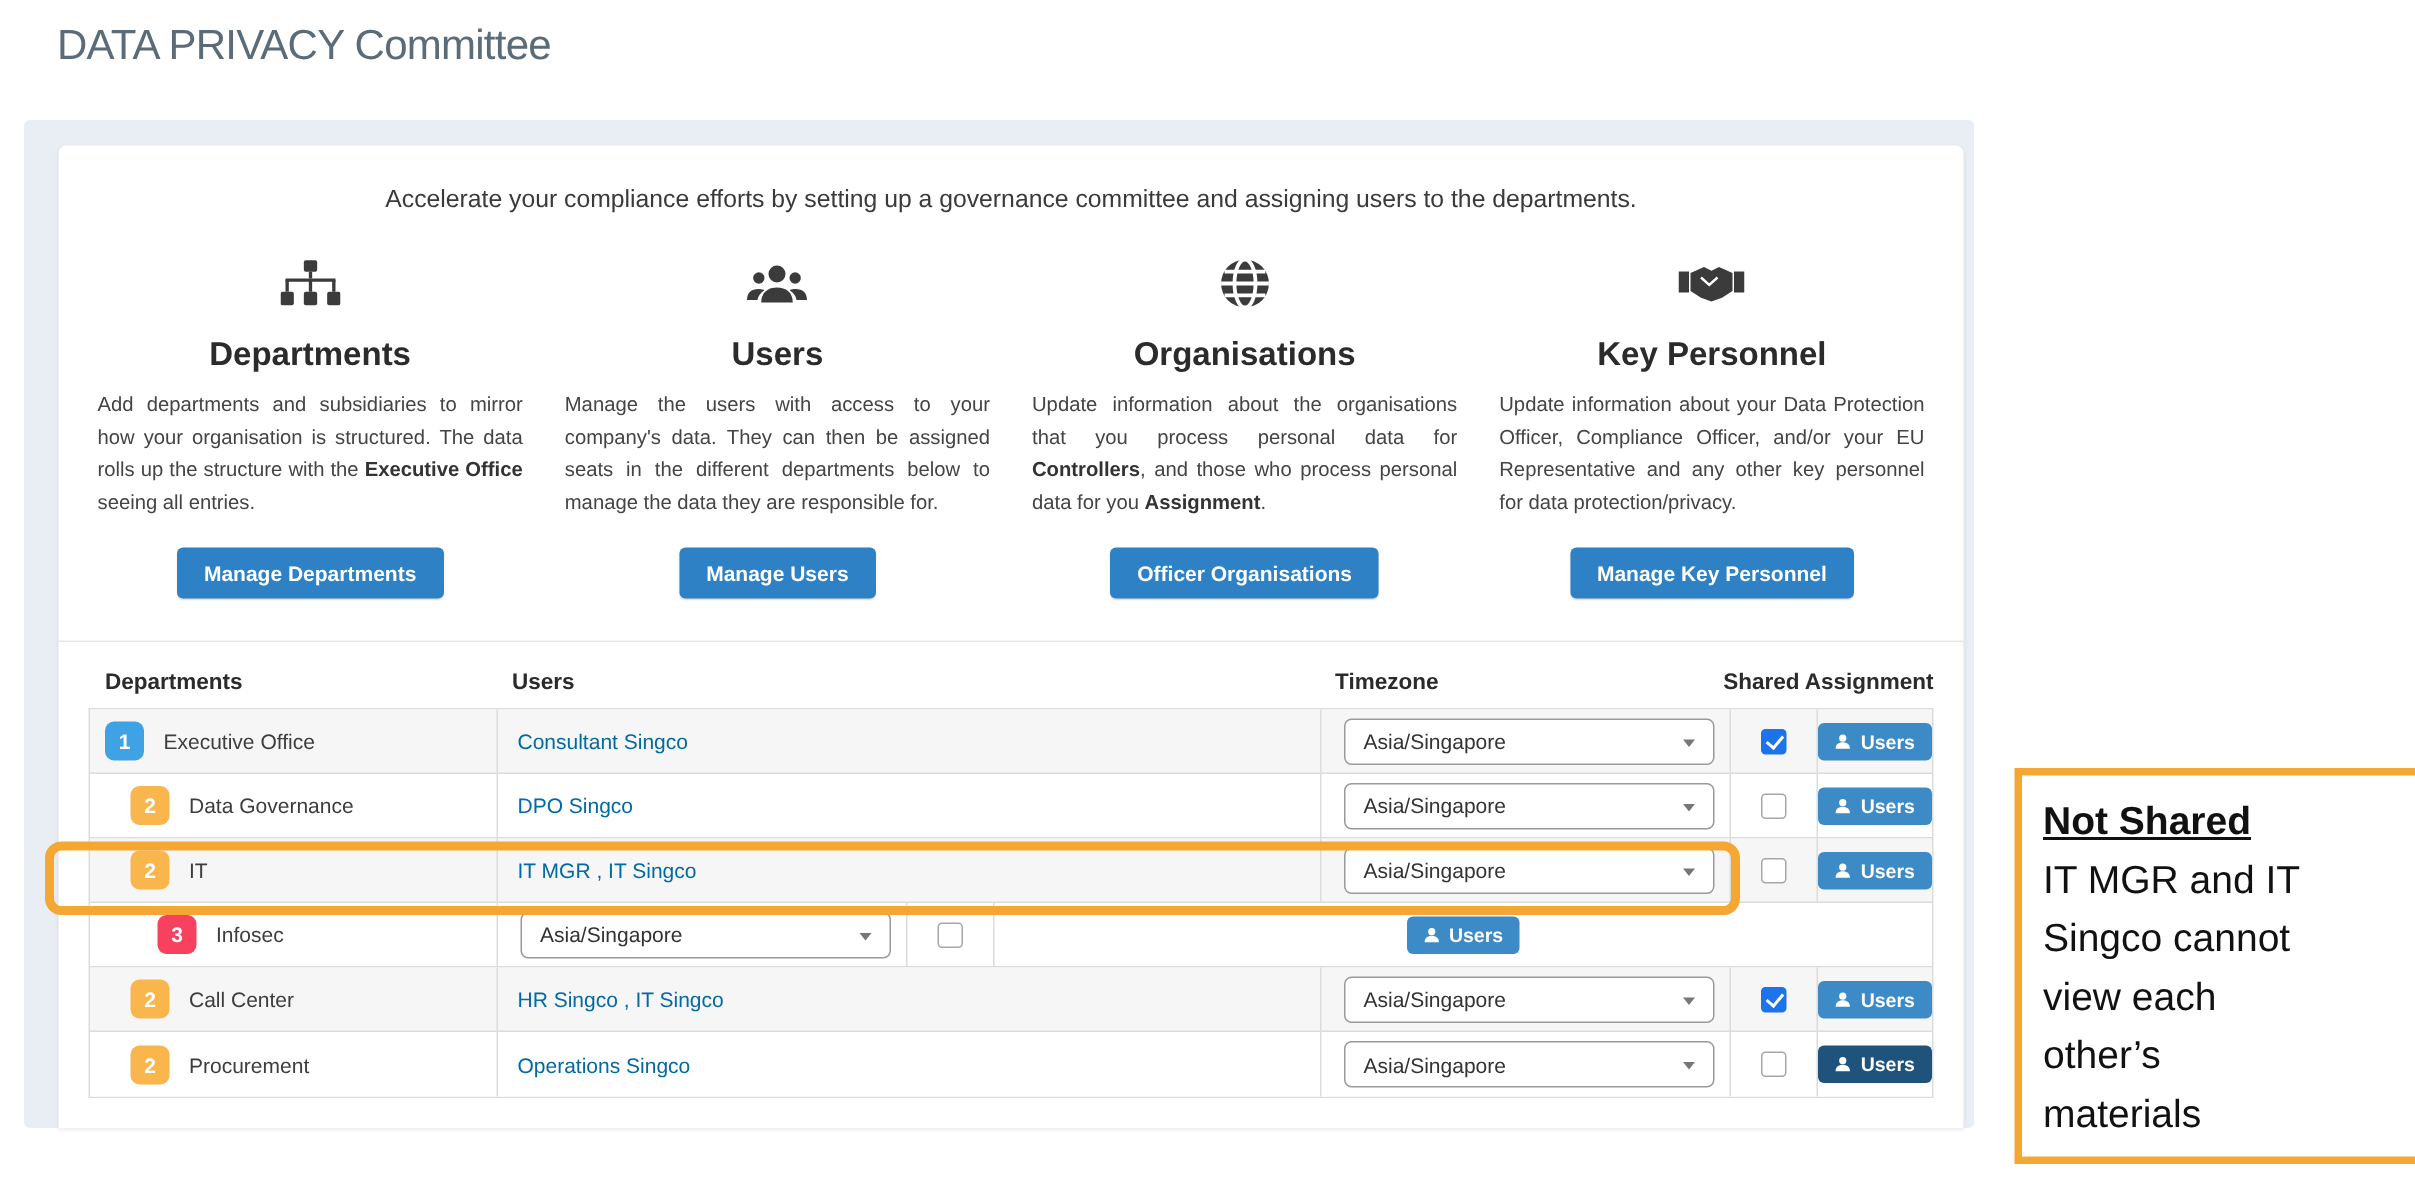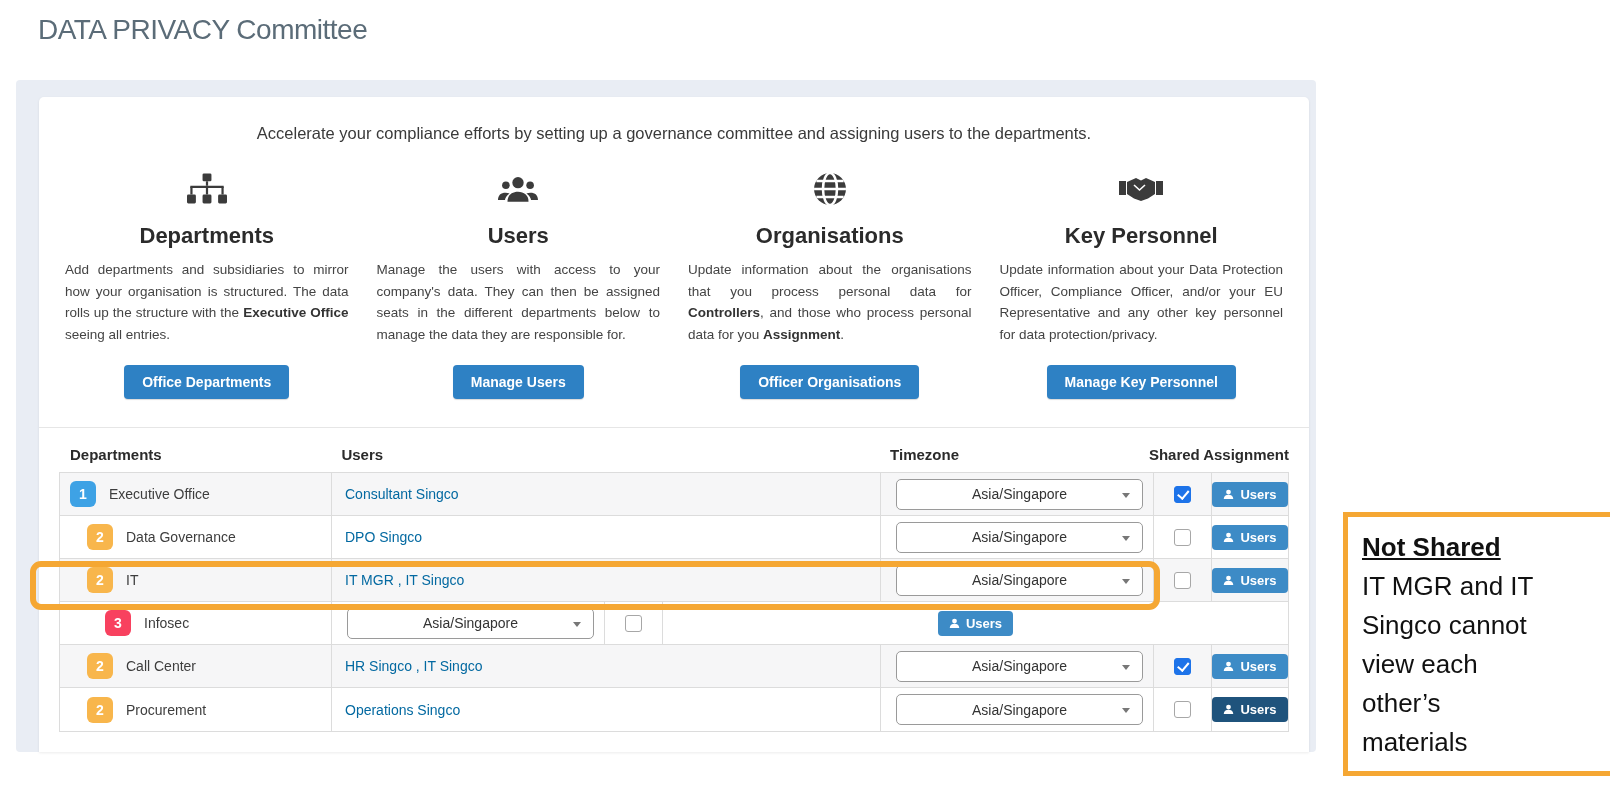"Office Departments" button.manage-btn { text: Office -> Manage }
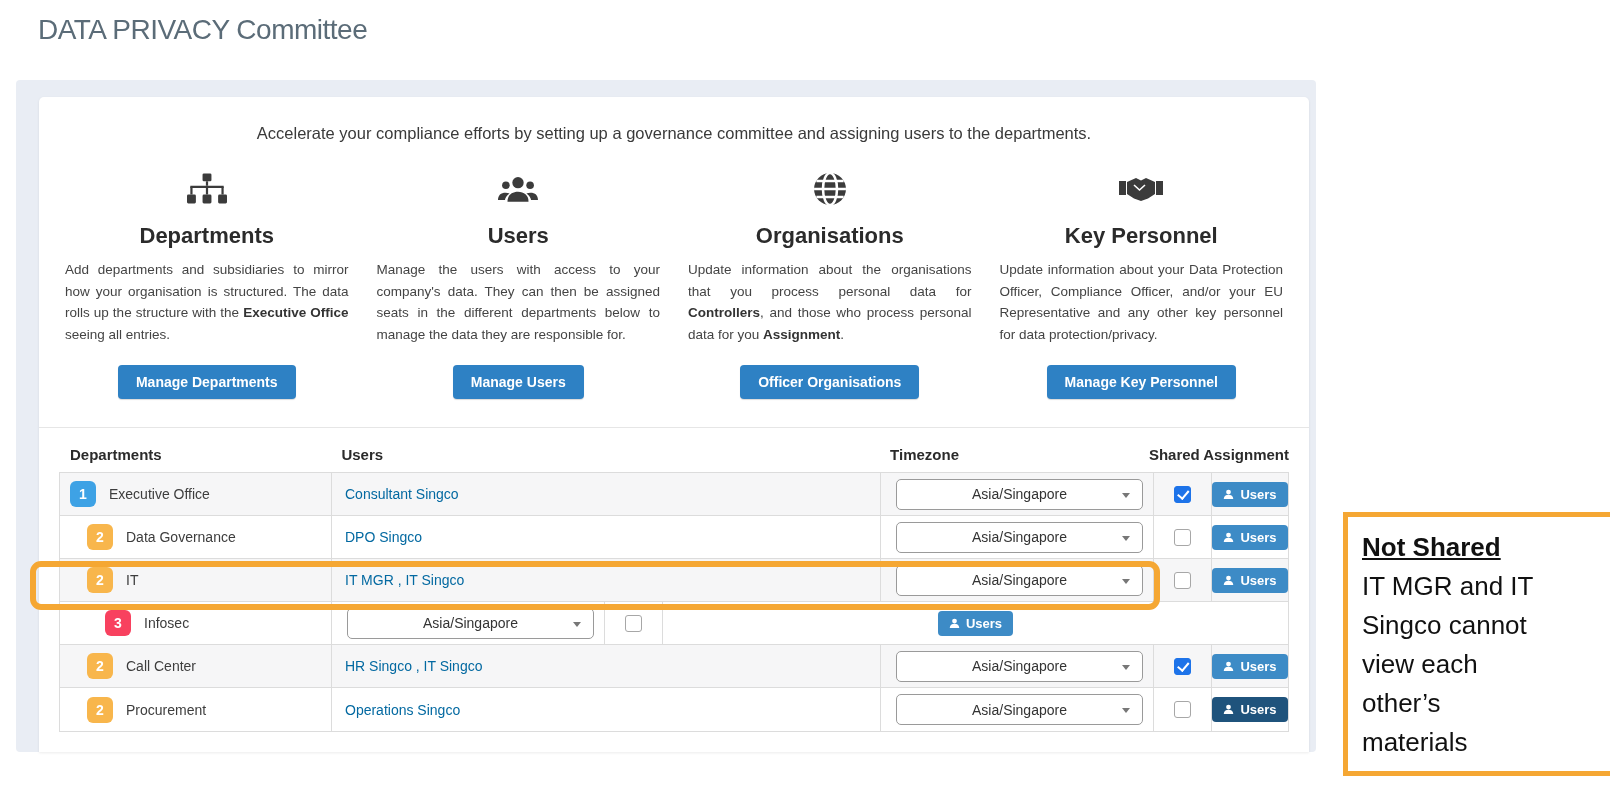"Asia/Singapore" .select { justify-content: center -> none }
